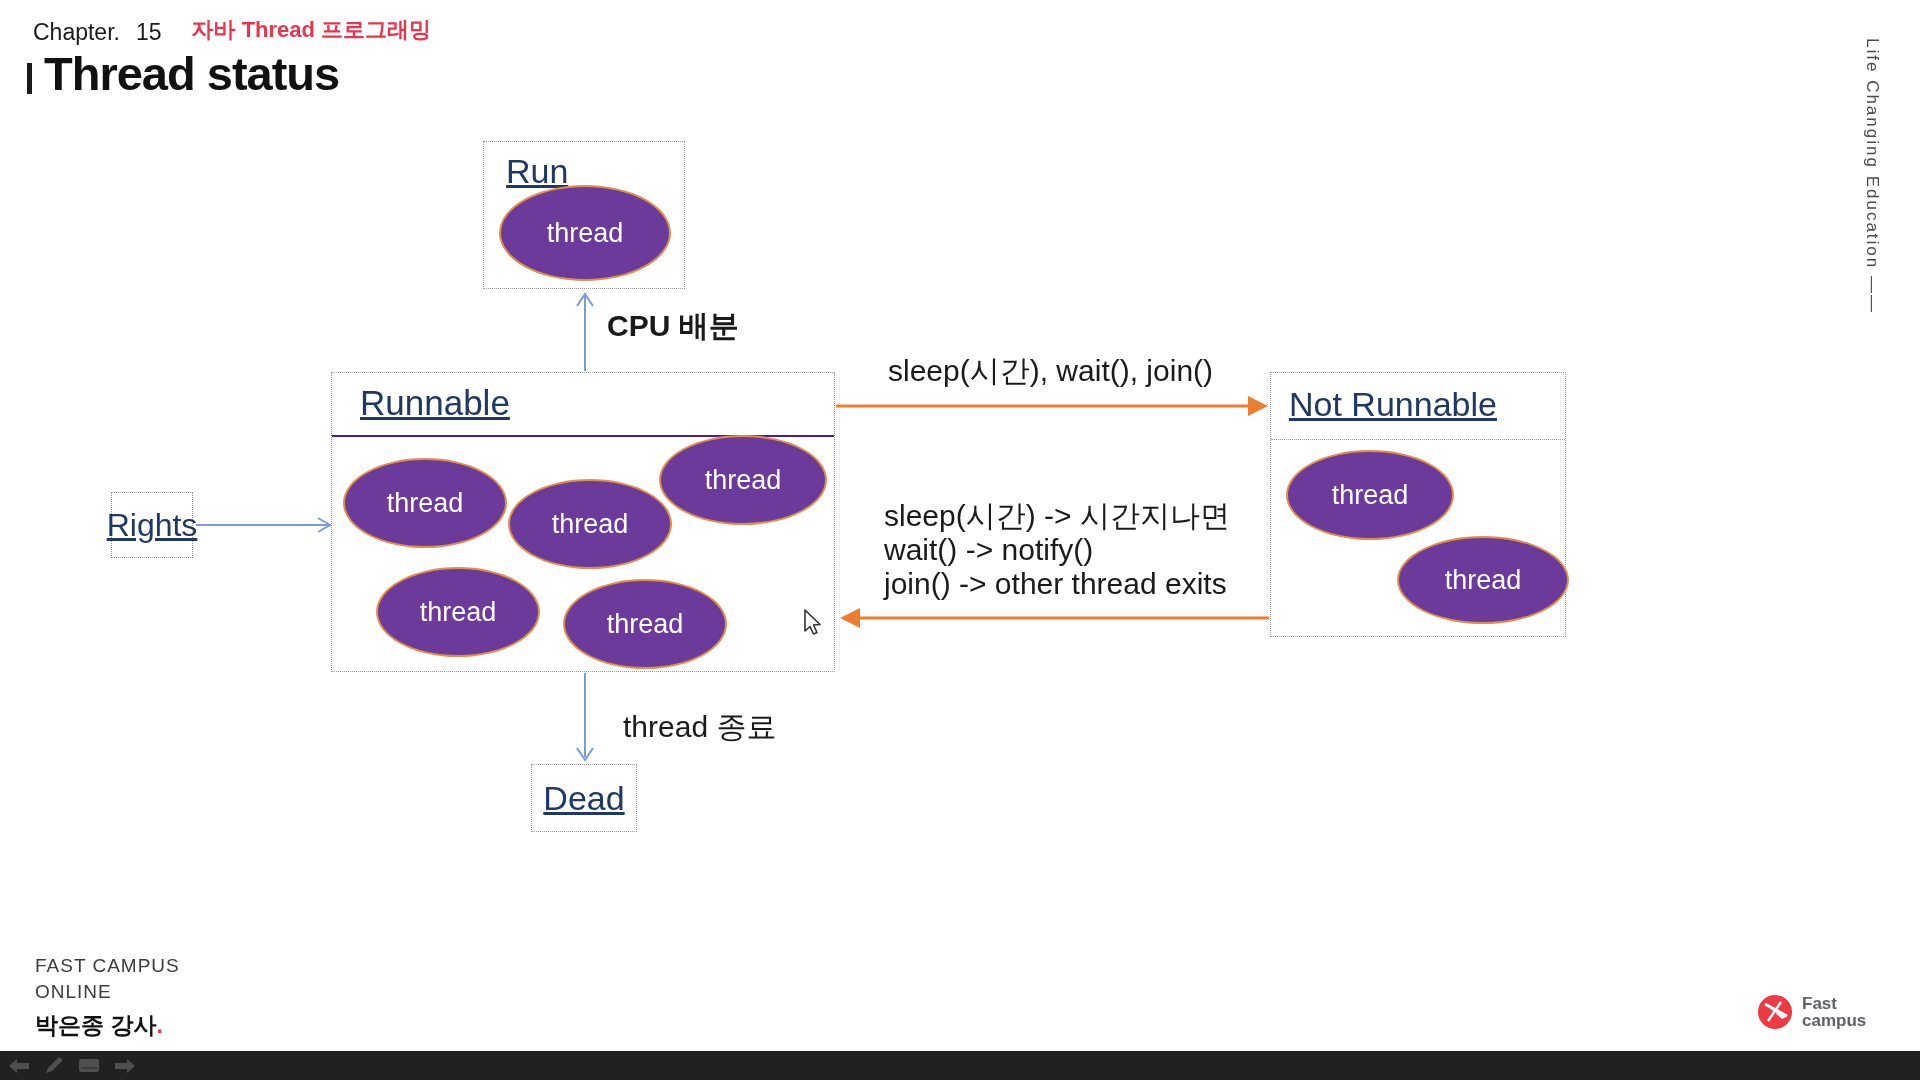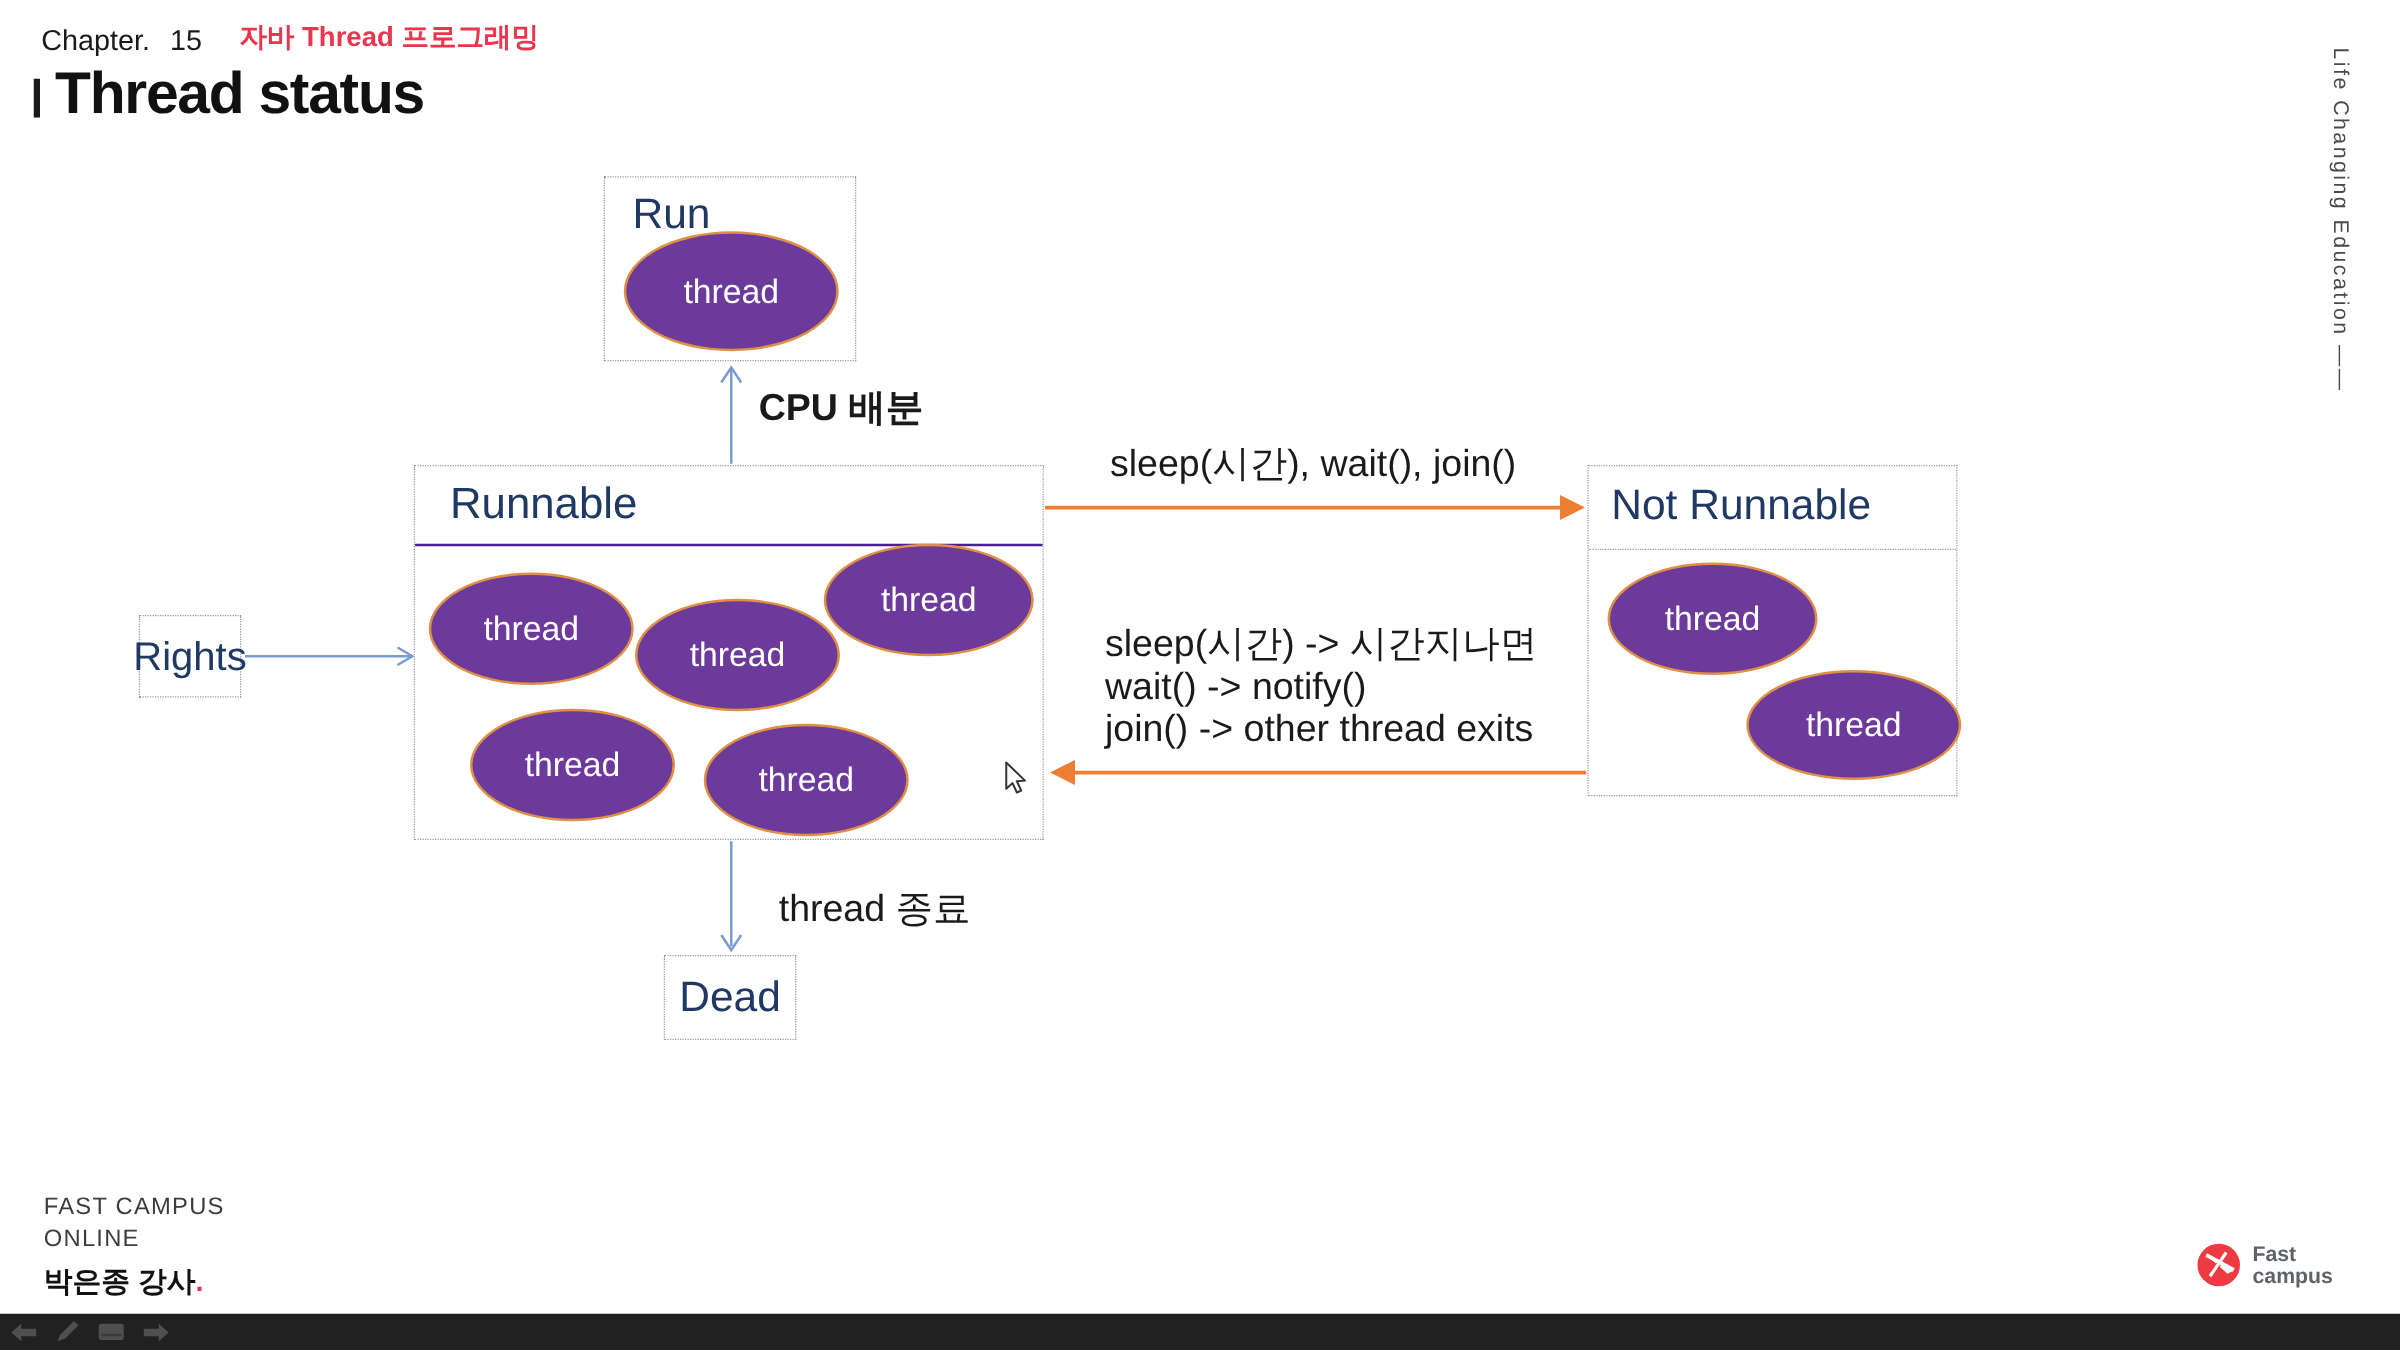"Run" .dbox .box-title { text-decoration: none -> underline }
